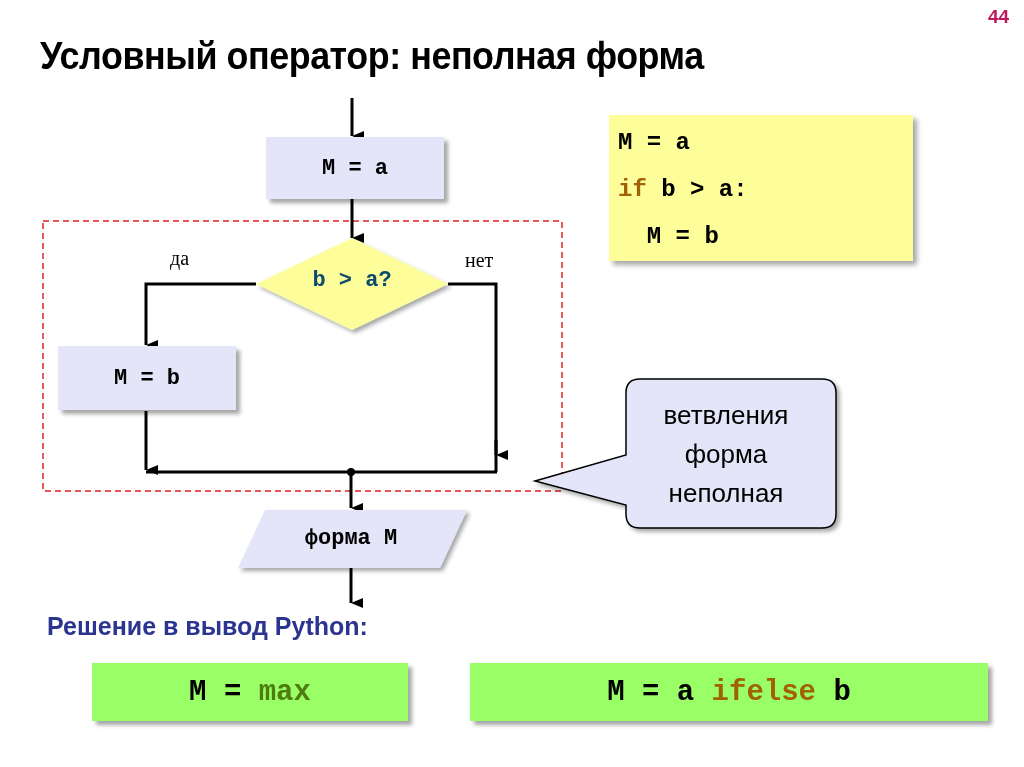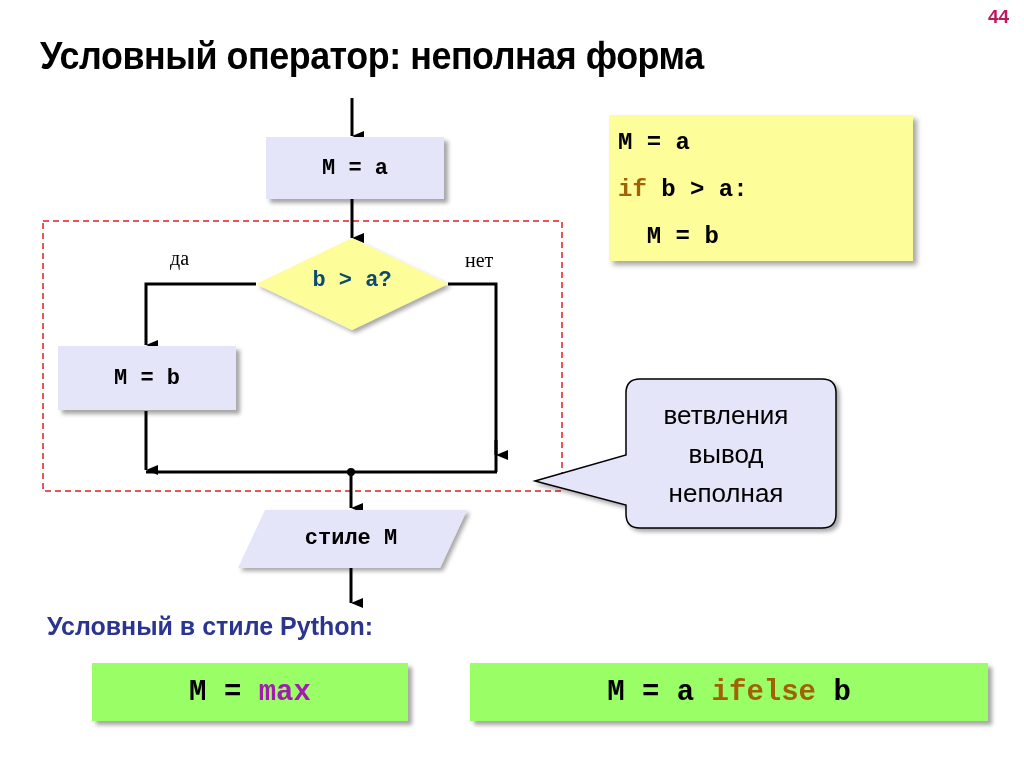"вывод" div { text: вывод -> форма }
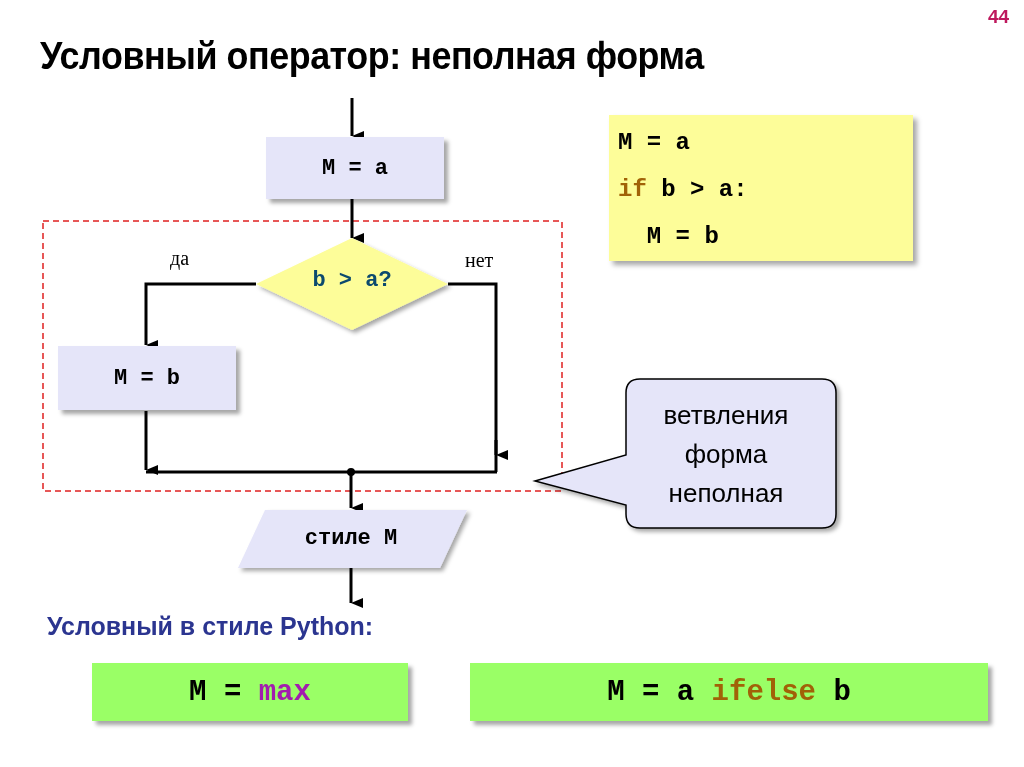"стиле M" div.abs { text: стиле -> форма }
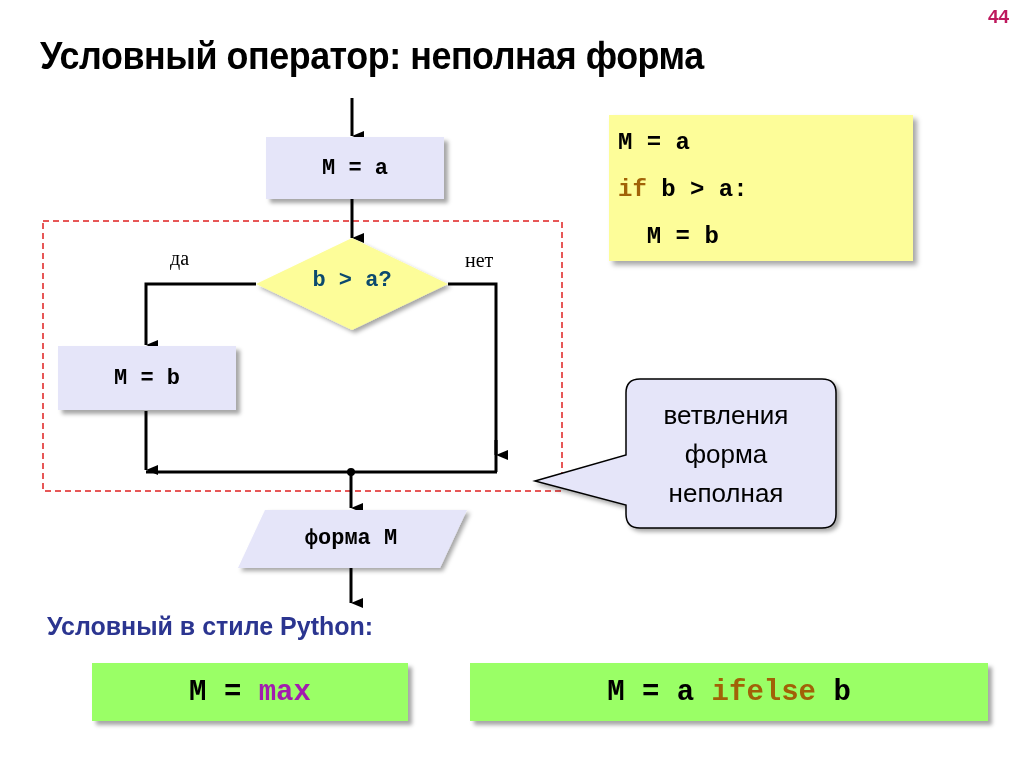"Условный в стиле Python:" div.abs { text: Условный в стиле -> Решение в вывод }
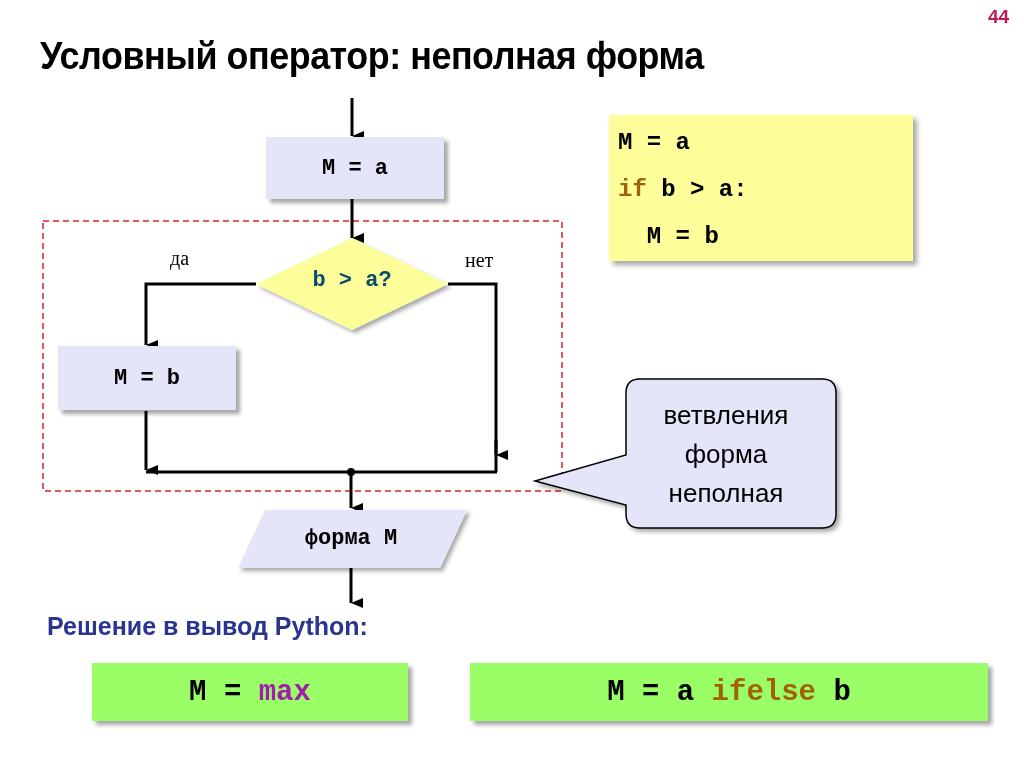"max" .fn { color: #a21caf -> #4d7c0f }
